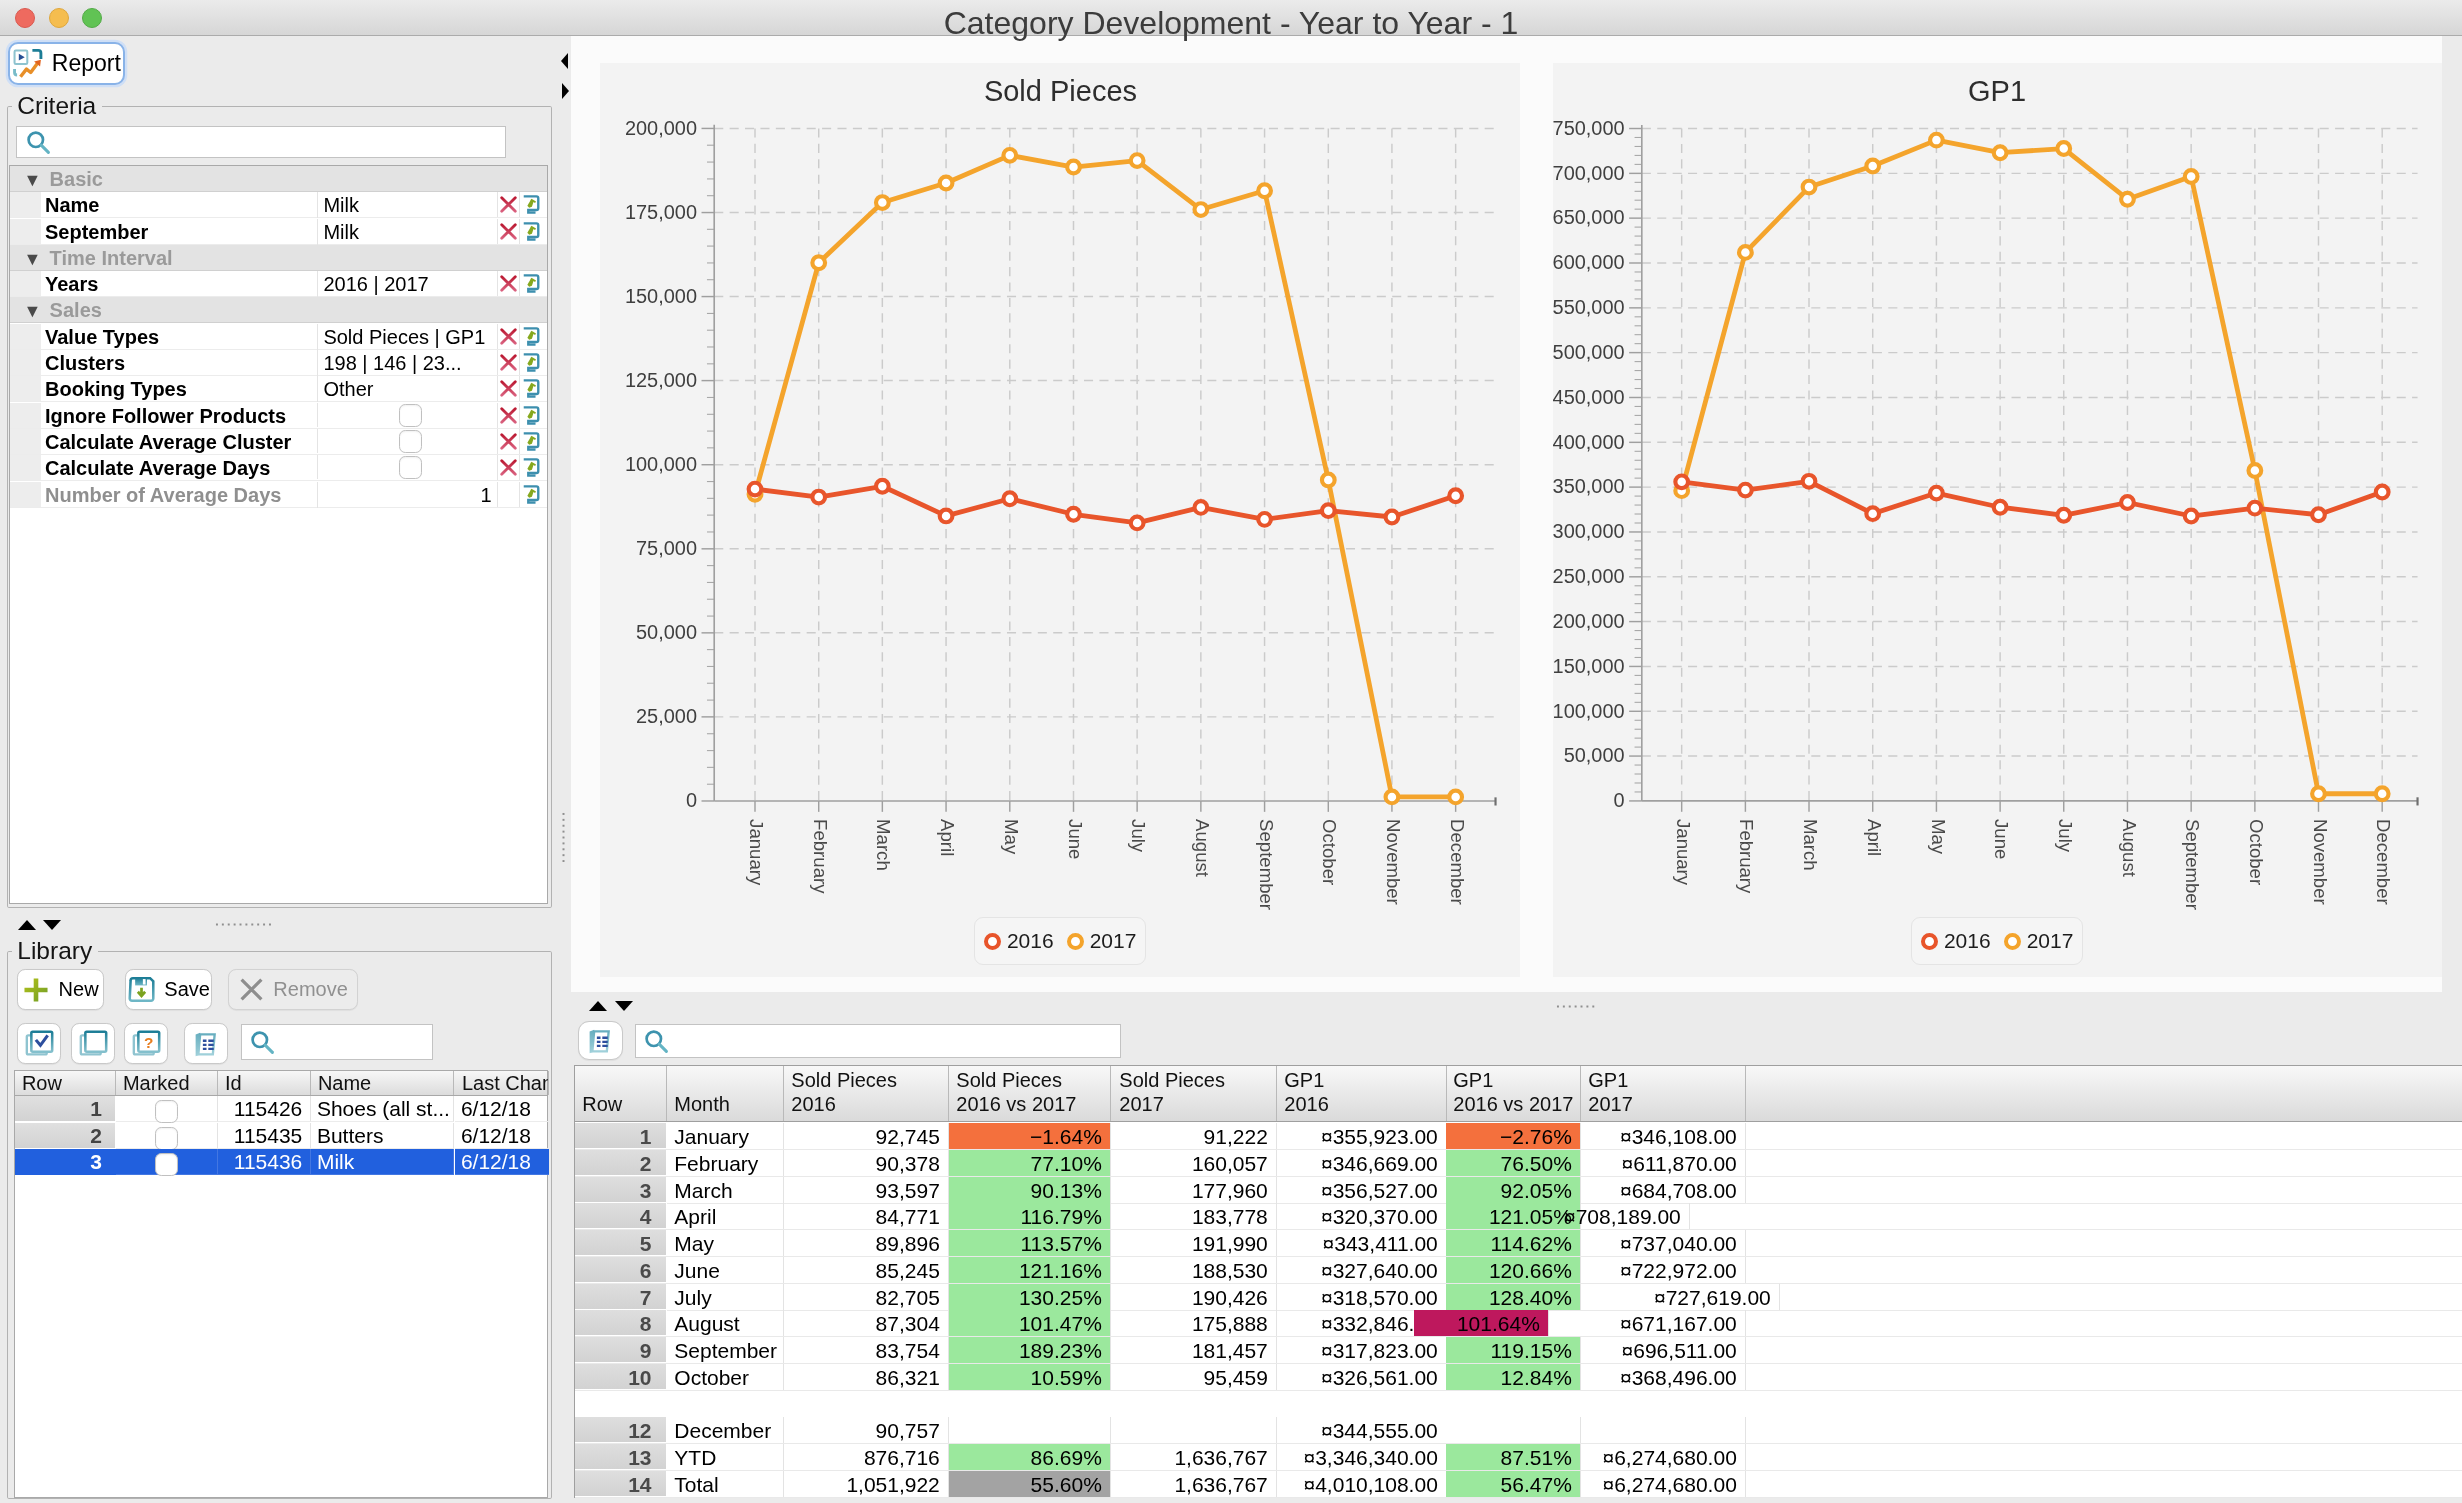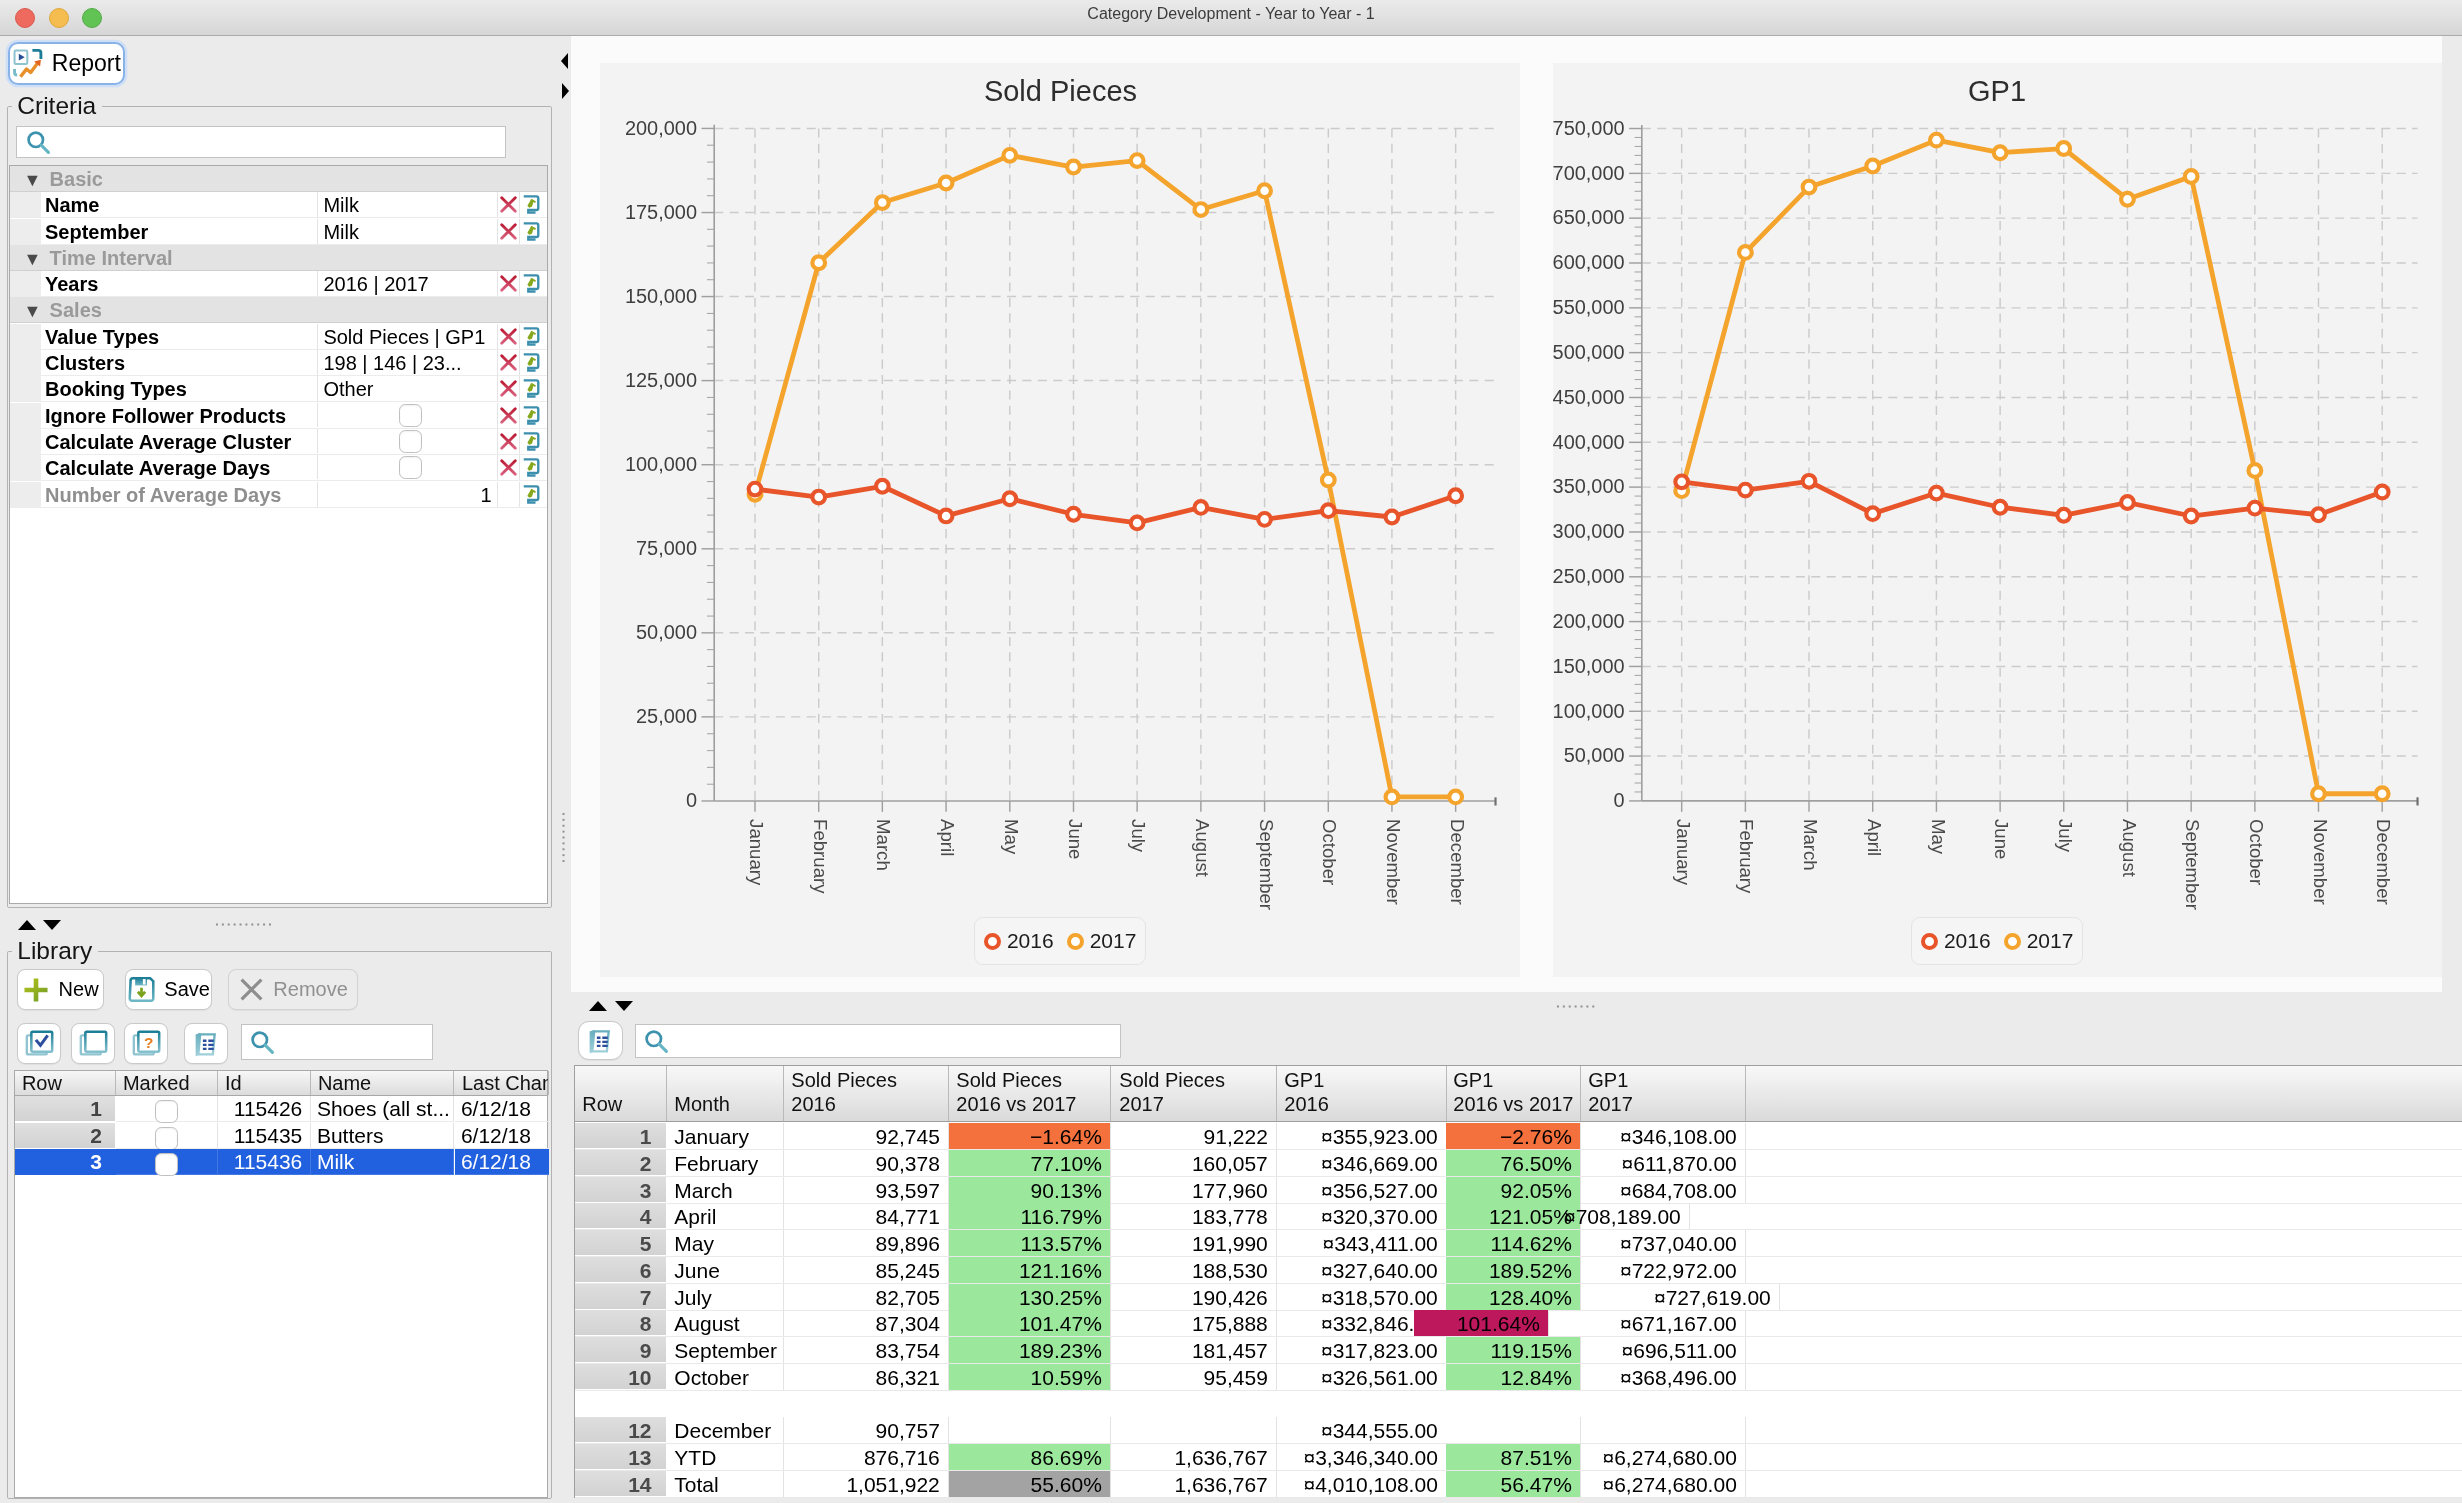"Category Development - Year to" #titlebar .tt { font-size: 16px -> 32px }
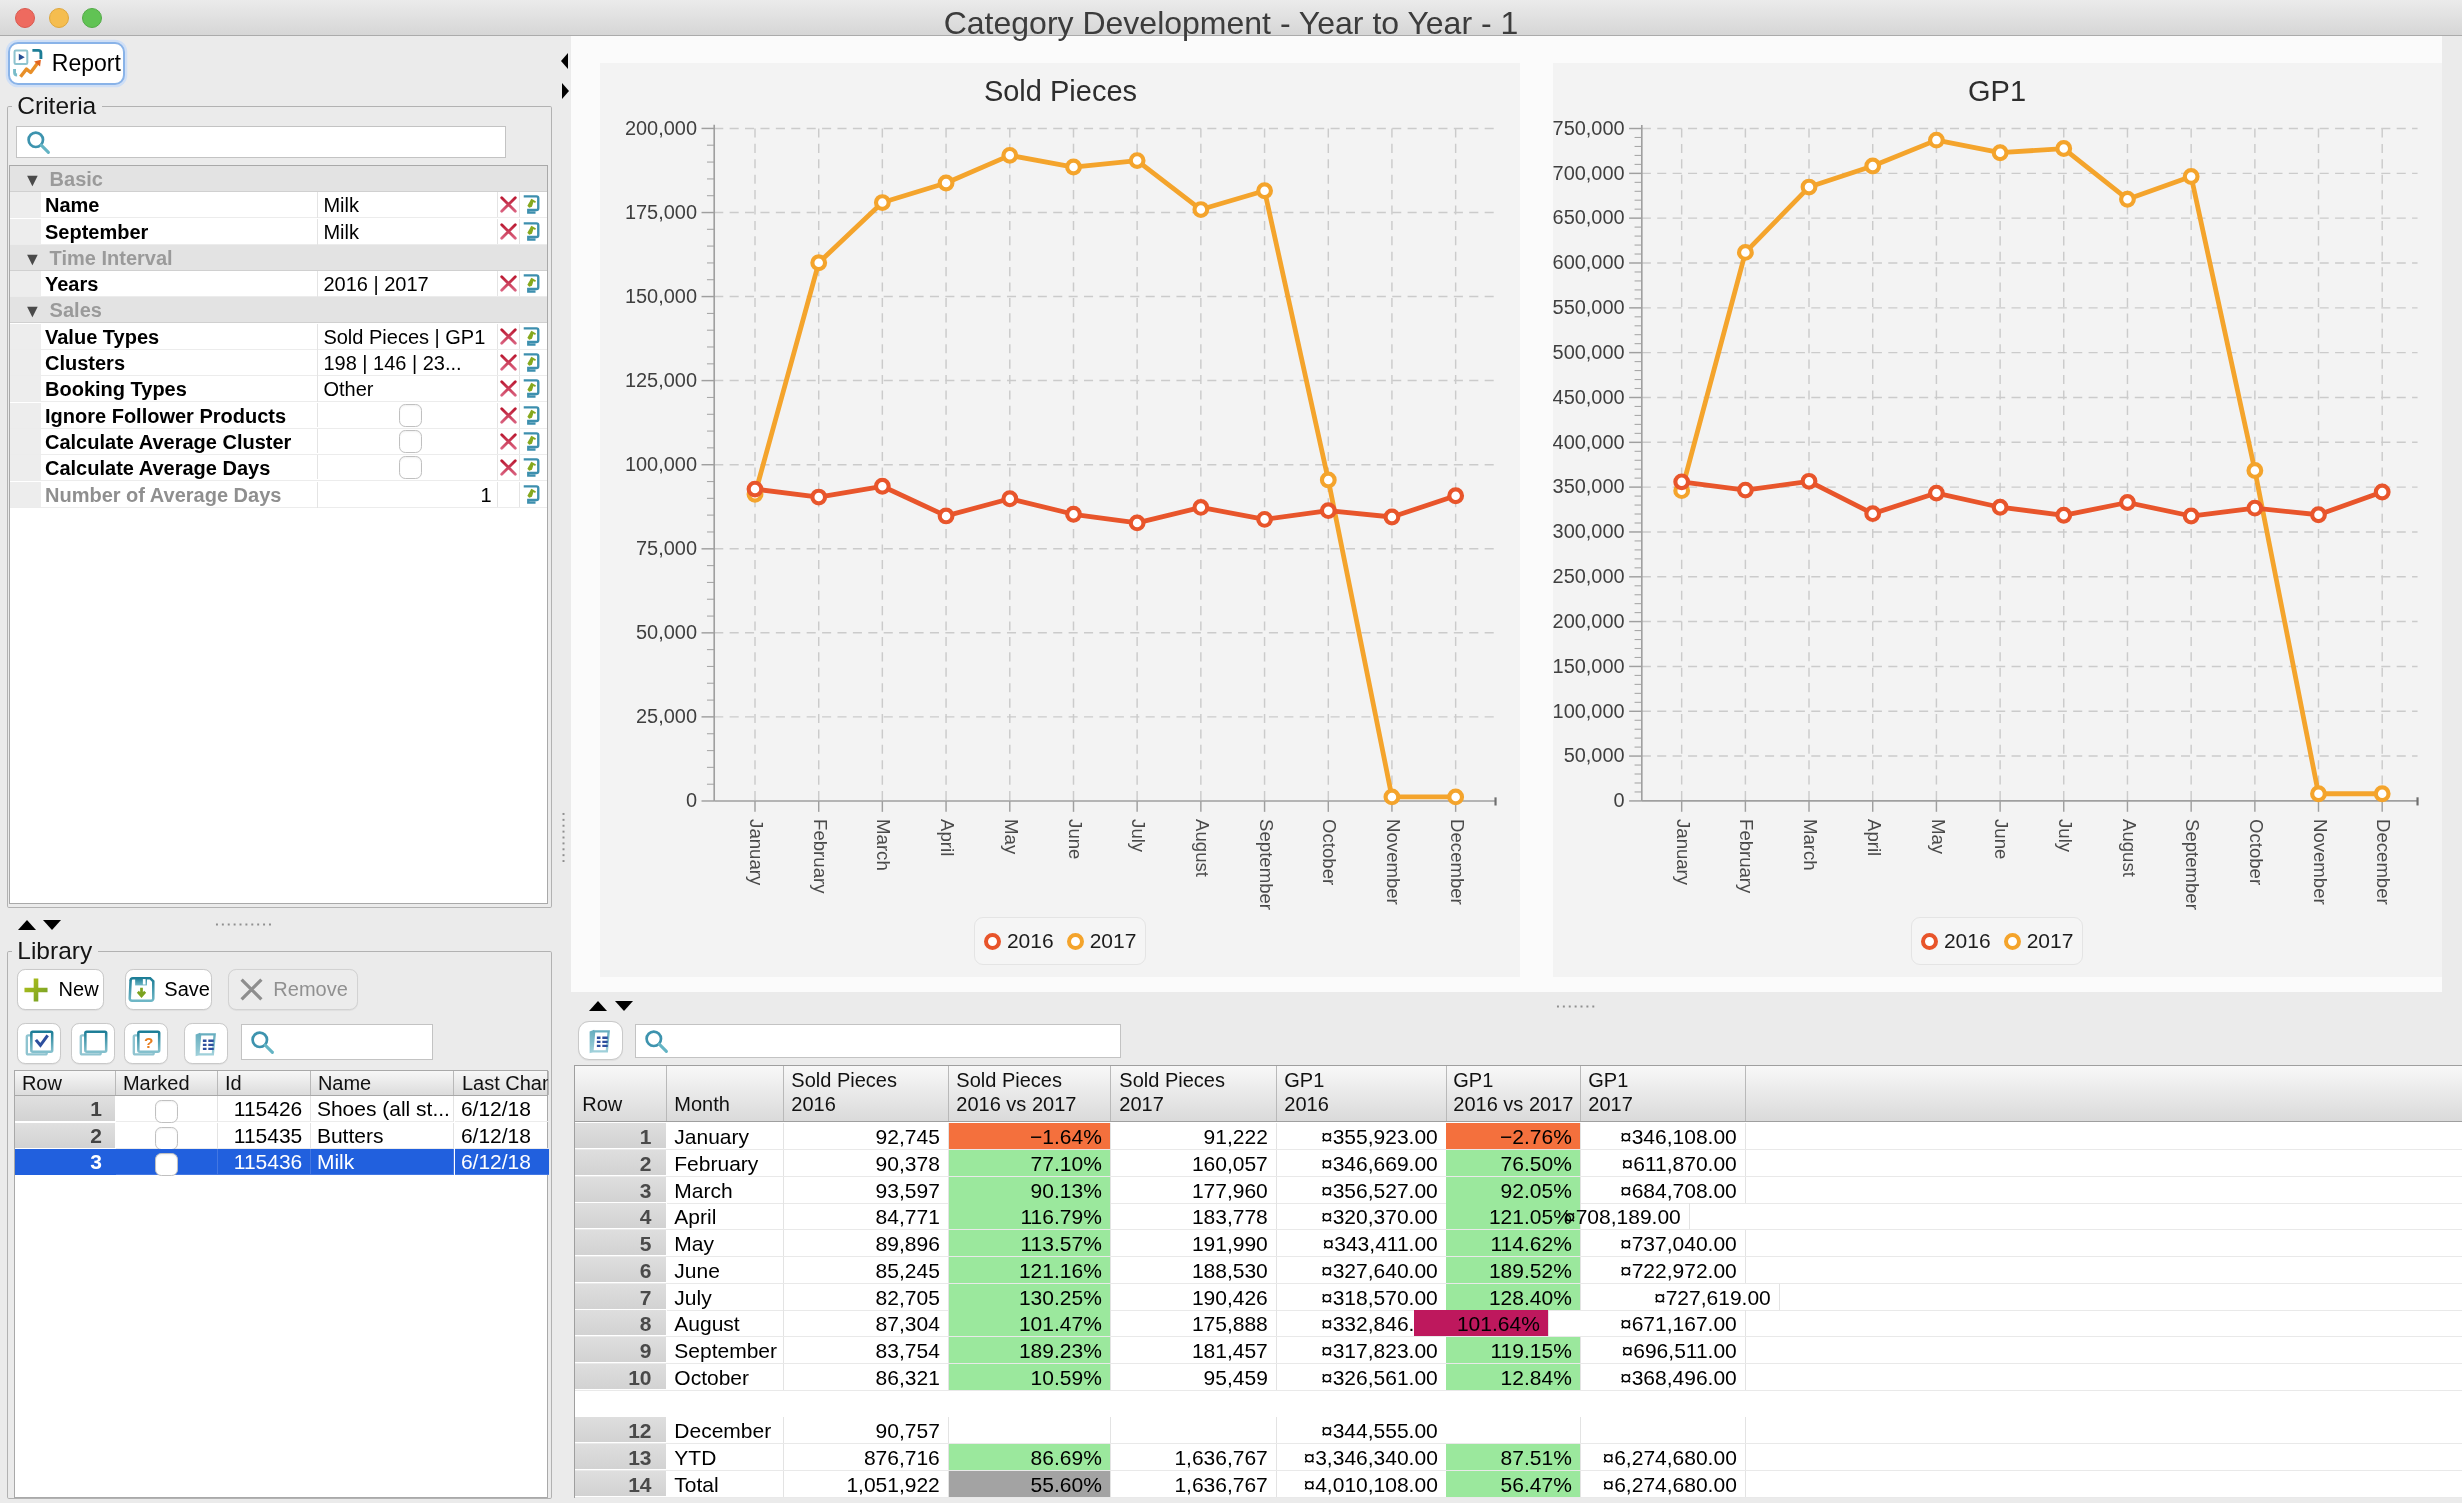"189.52%" div.btc { text: 189.52% -> 120.66% }
